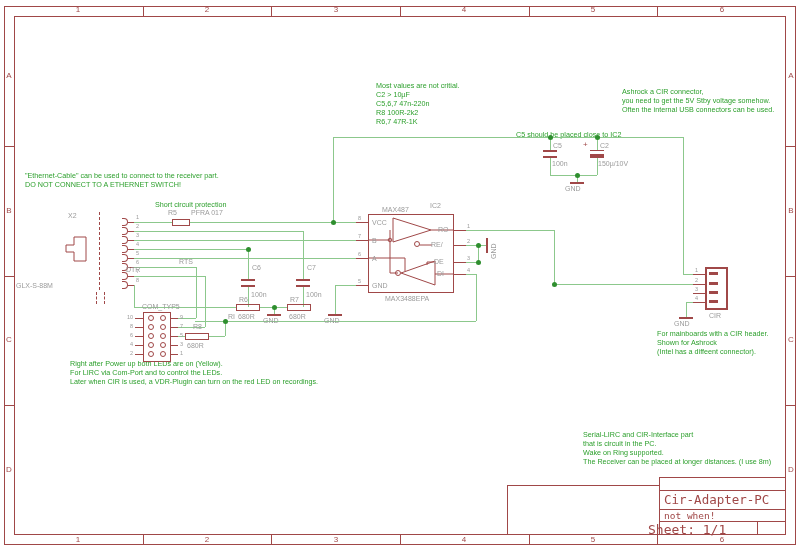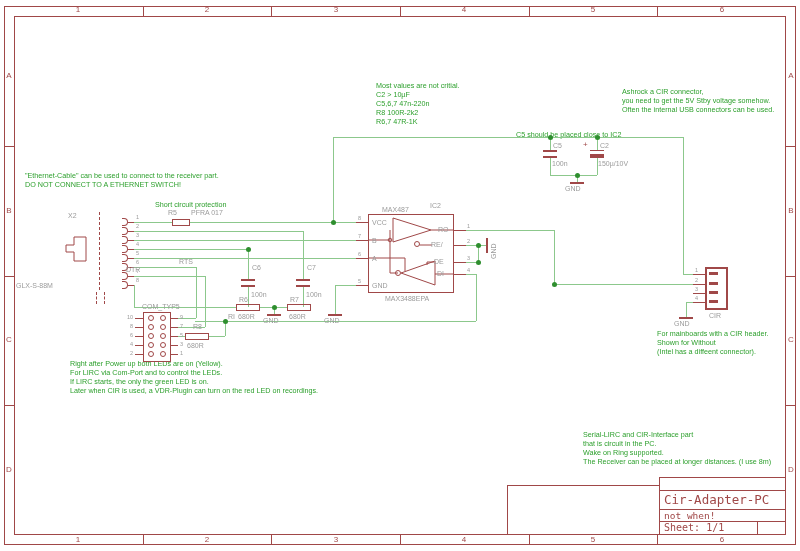"Shown for Without" span { text: Without -> Ashrock }
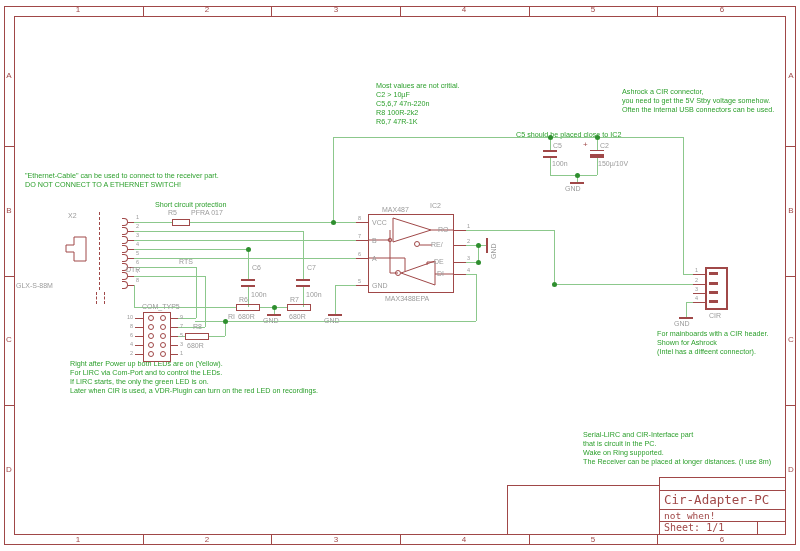"If LIRC starts, the only" span { html: <span>If LIRC starts, the only the green LED is on.</span> -> none }
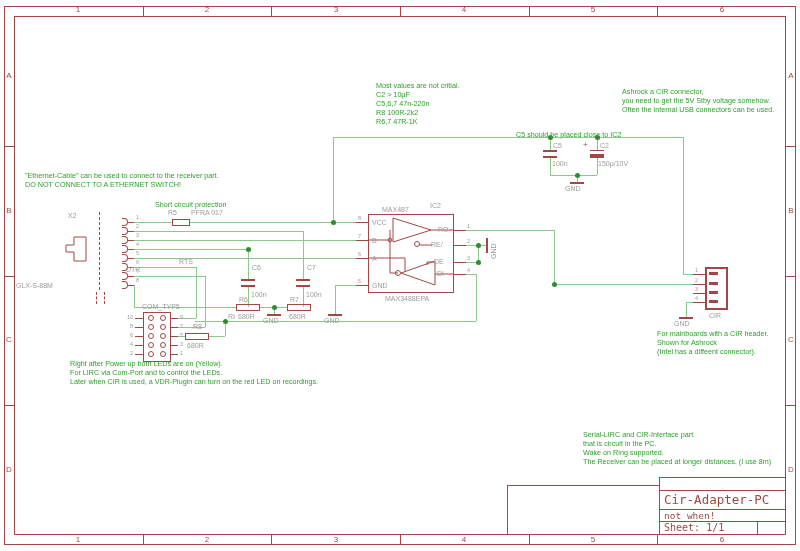"Sheet: 1/1" span.tb { font-size: 10px -> 13px; left: 664px -> 648px }
